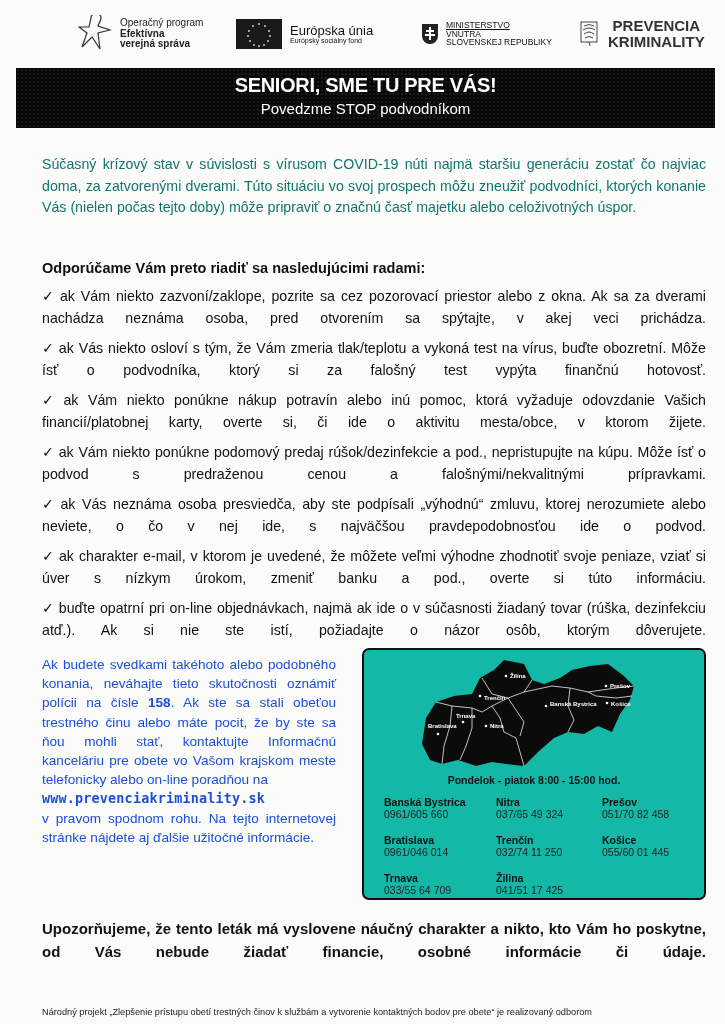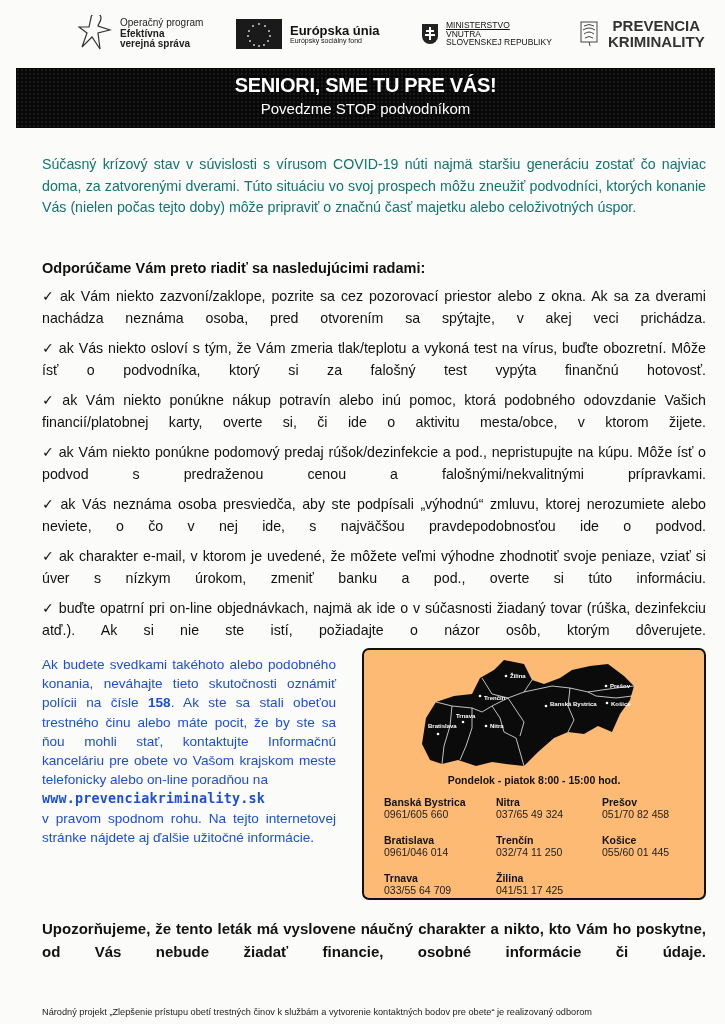"Európska únia" .eu .big { font-weight: bold -> normal }
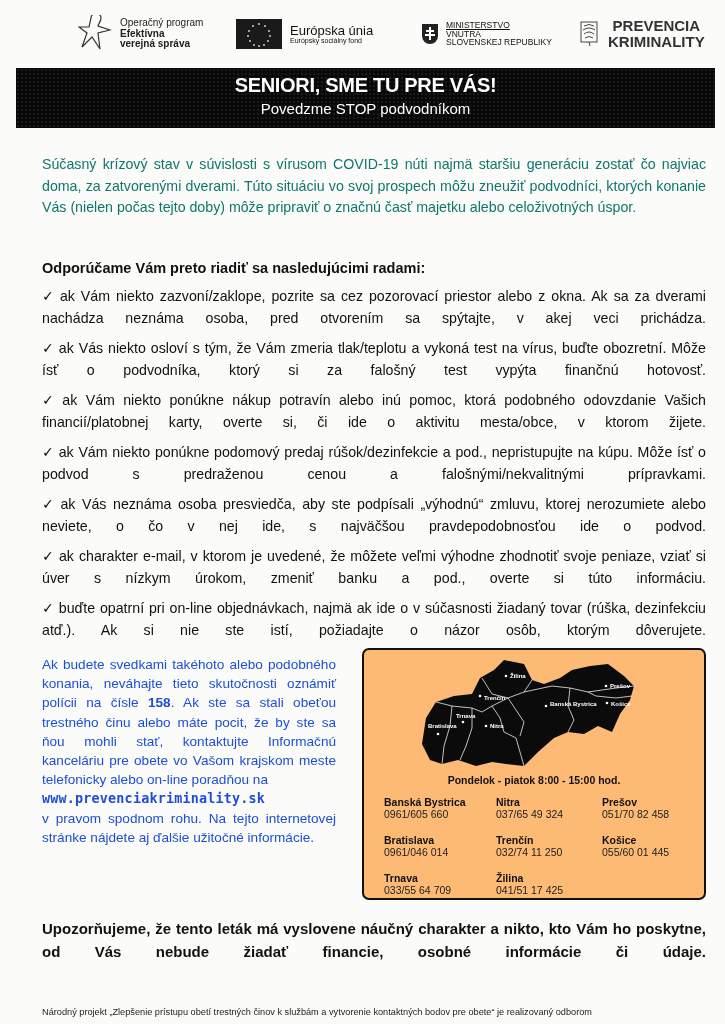"nákup potravín alebo inú pomoc," span { text: podobného -> vyžaduje }
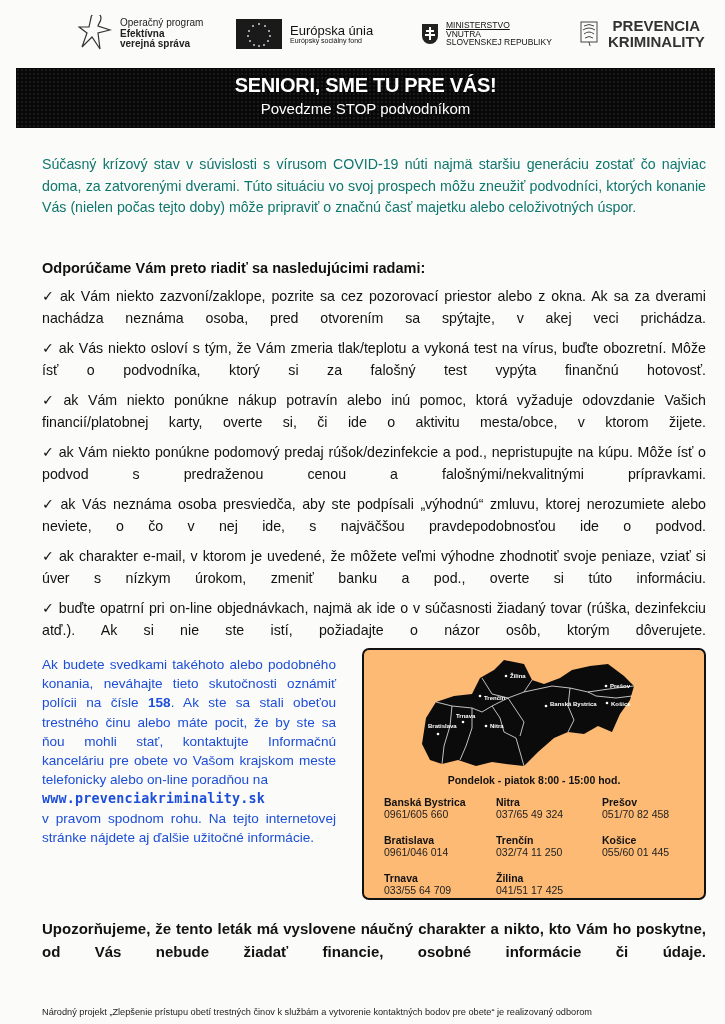"Pondelok - piatok 8:00 -" .box { background: #fdba74 -> #14b8a6 }
